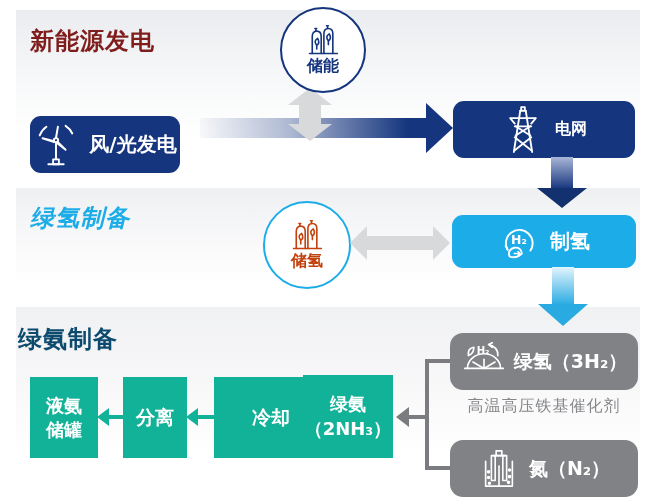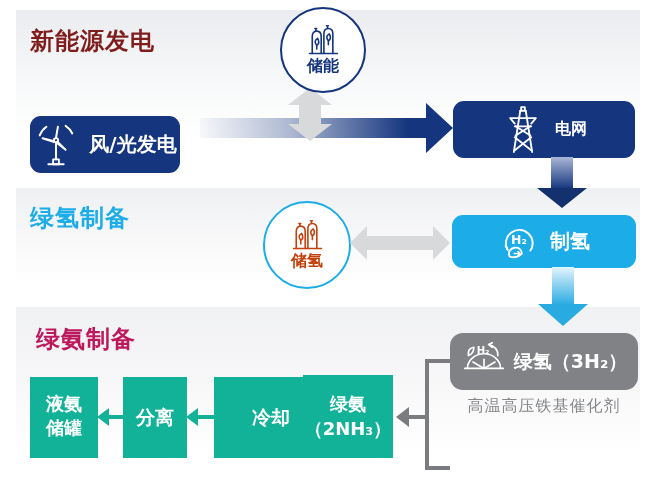"绿氢制备" #title2 { font-style: none -> italic }
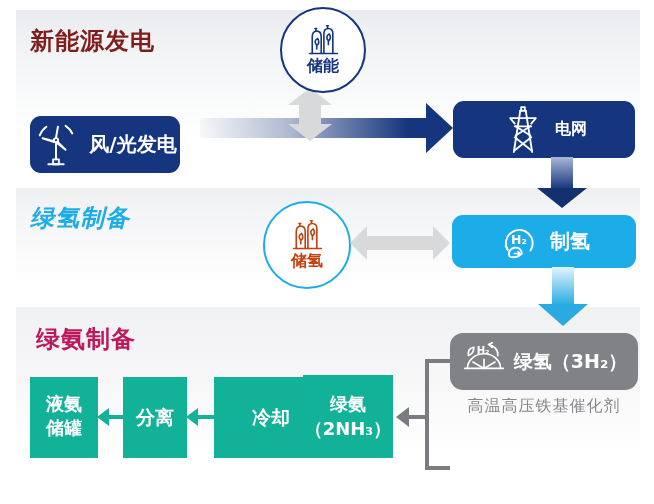"绿氨制备" #title3 { color: #be185d -> #0c4a6e; left: 36px -> 18px }
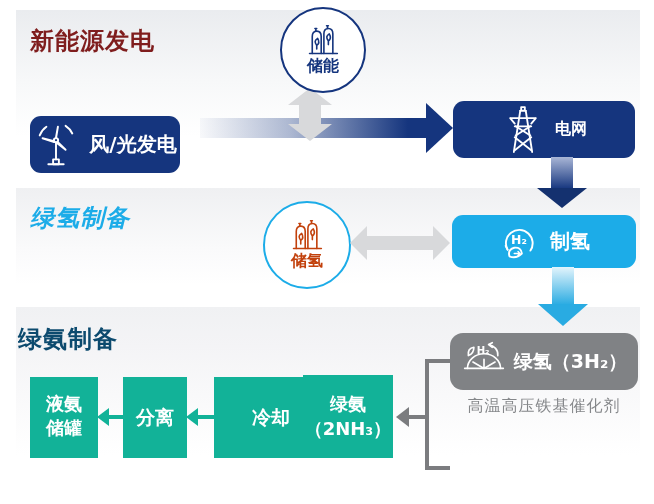"液氨" #box-tank { font-family: Liberation Mono, monospace -> none }
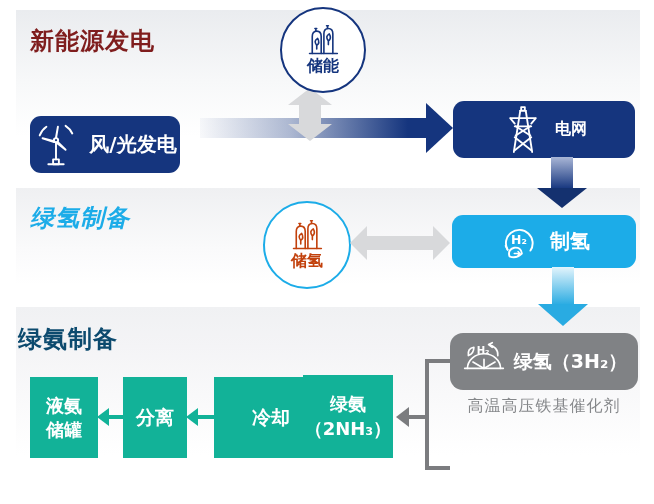"氮（N₂）" div.pill { html: none -> <div> <span> <svg> <path></path> <path></path> <rect></rect> <rect></rect> <path></path> <rect></rect> <circle></circle> <circle></circle> <circle></circle> <circle></circle> <circle></circle> <circle></circle> </svg> </span> <span>氮（N₂）</span> </div> }
